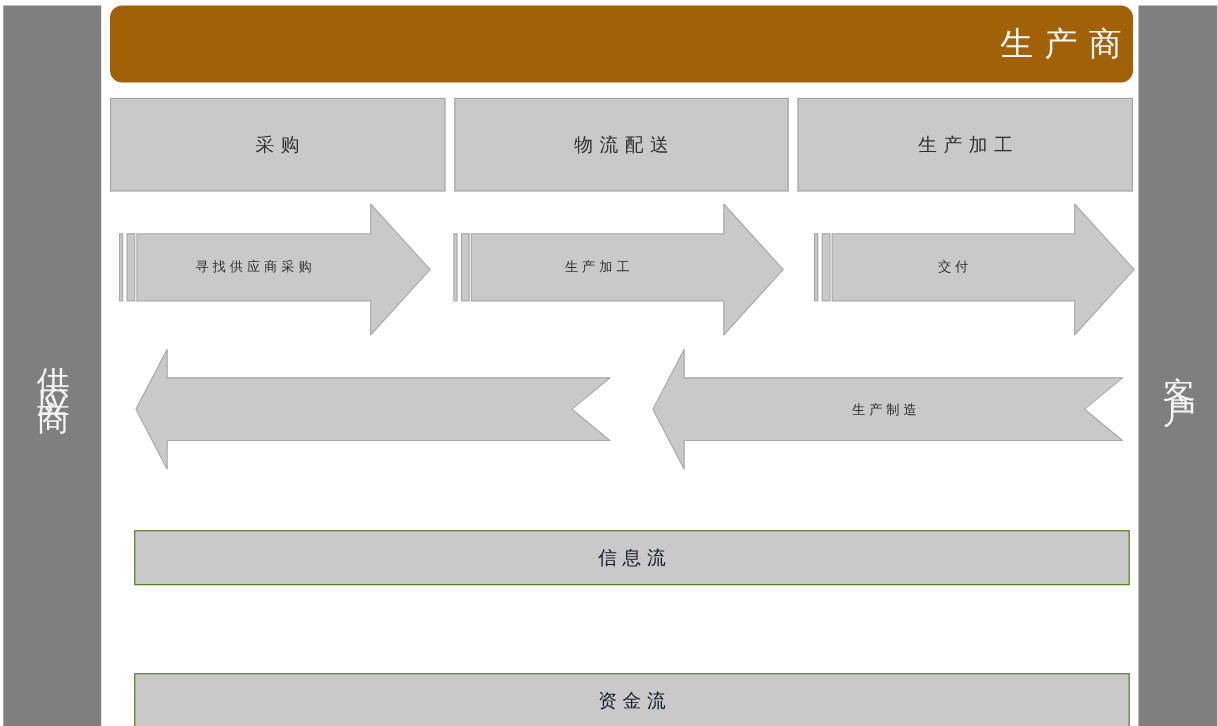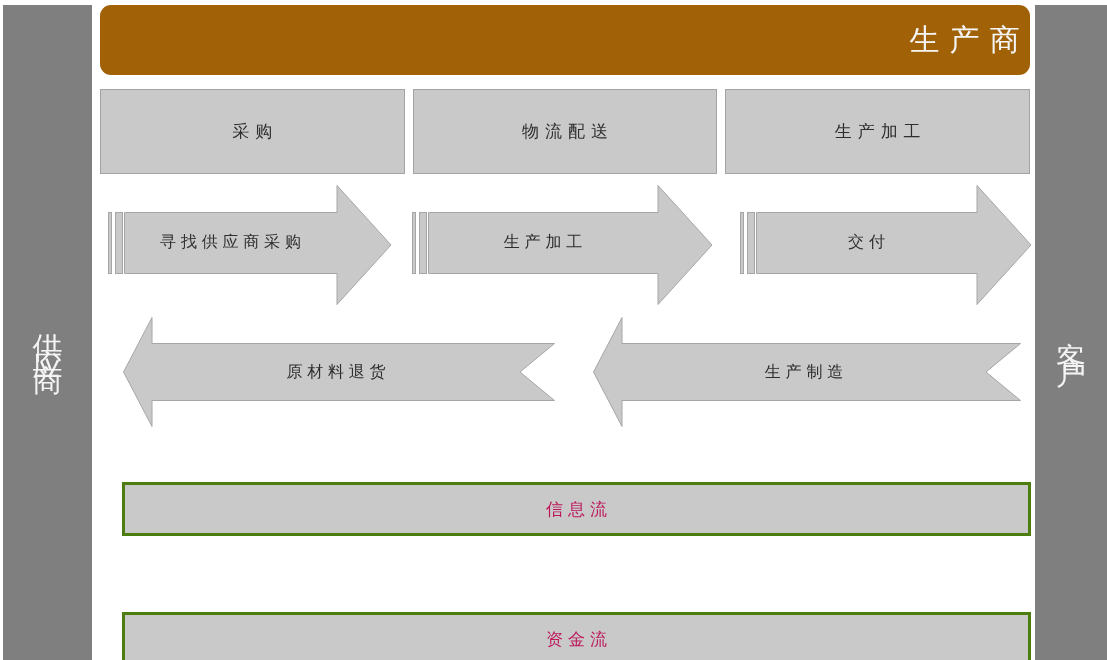"寻找供应商采购" .arrow-label { font-size: 16px -> 12px }
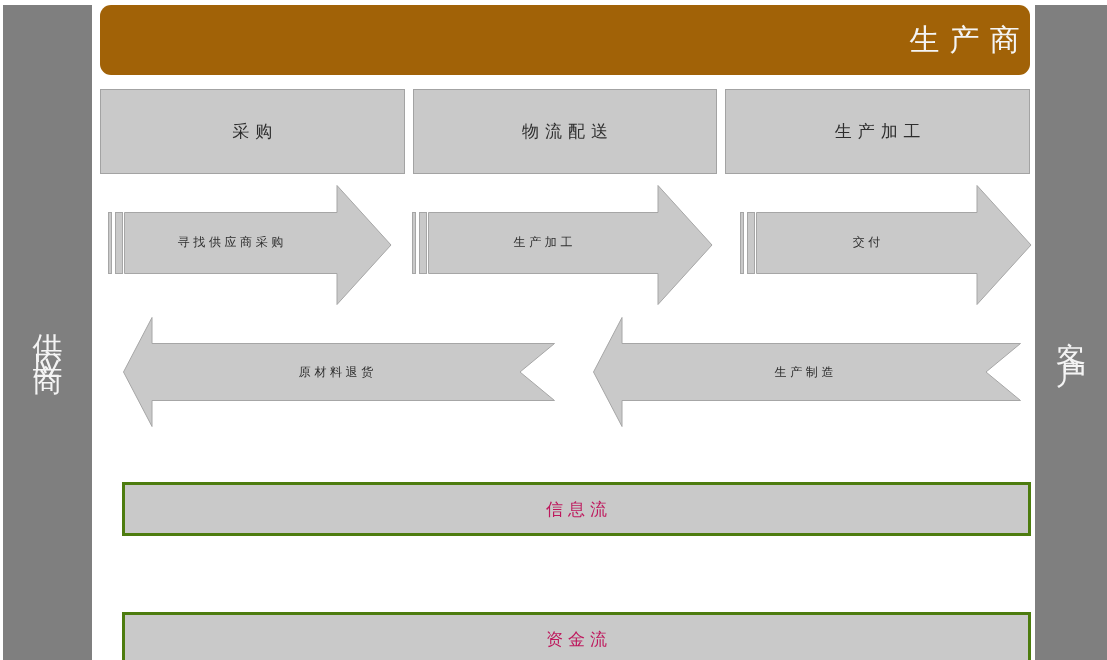"原材料退货" div.arrow-label { html: <div>原材料退货</div> -> none }
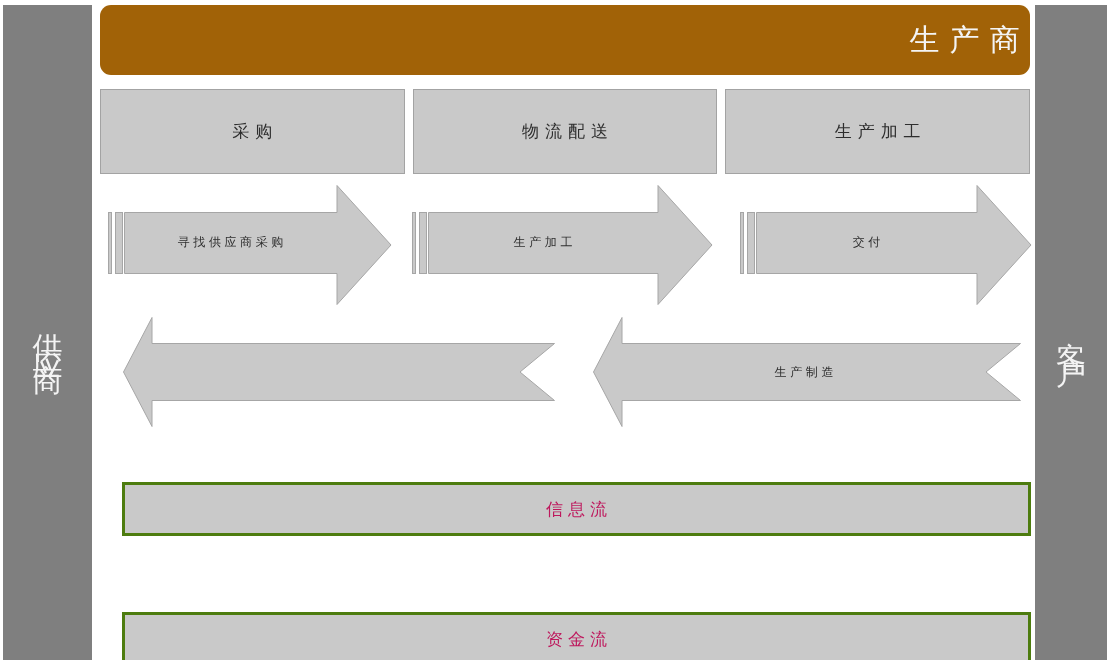"信息流" .flow-bar { border: 3px solid #4d7c0f -> 1px solid #4d7c0f; color: #be185d -> #0f172a }
